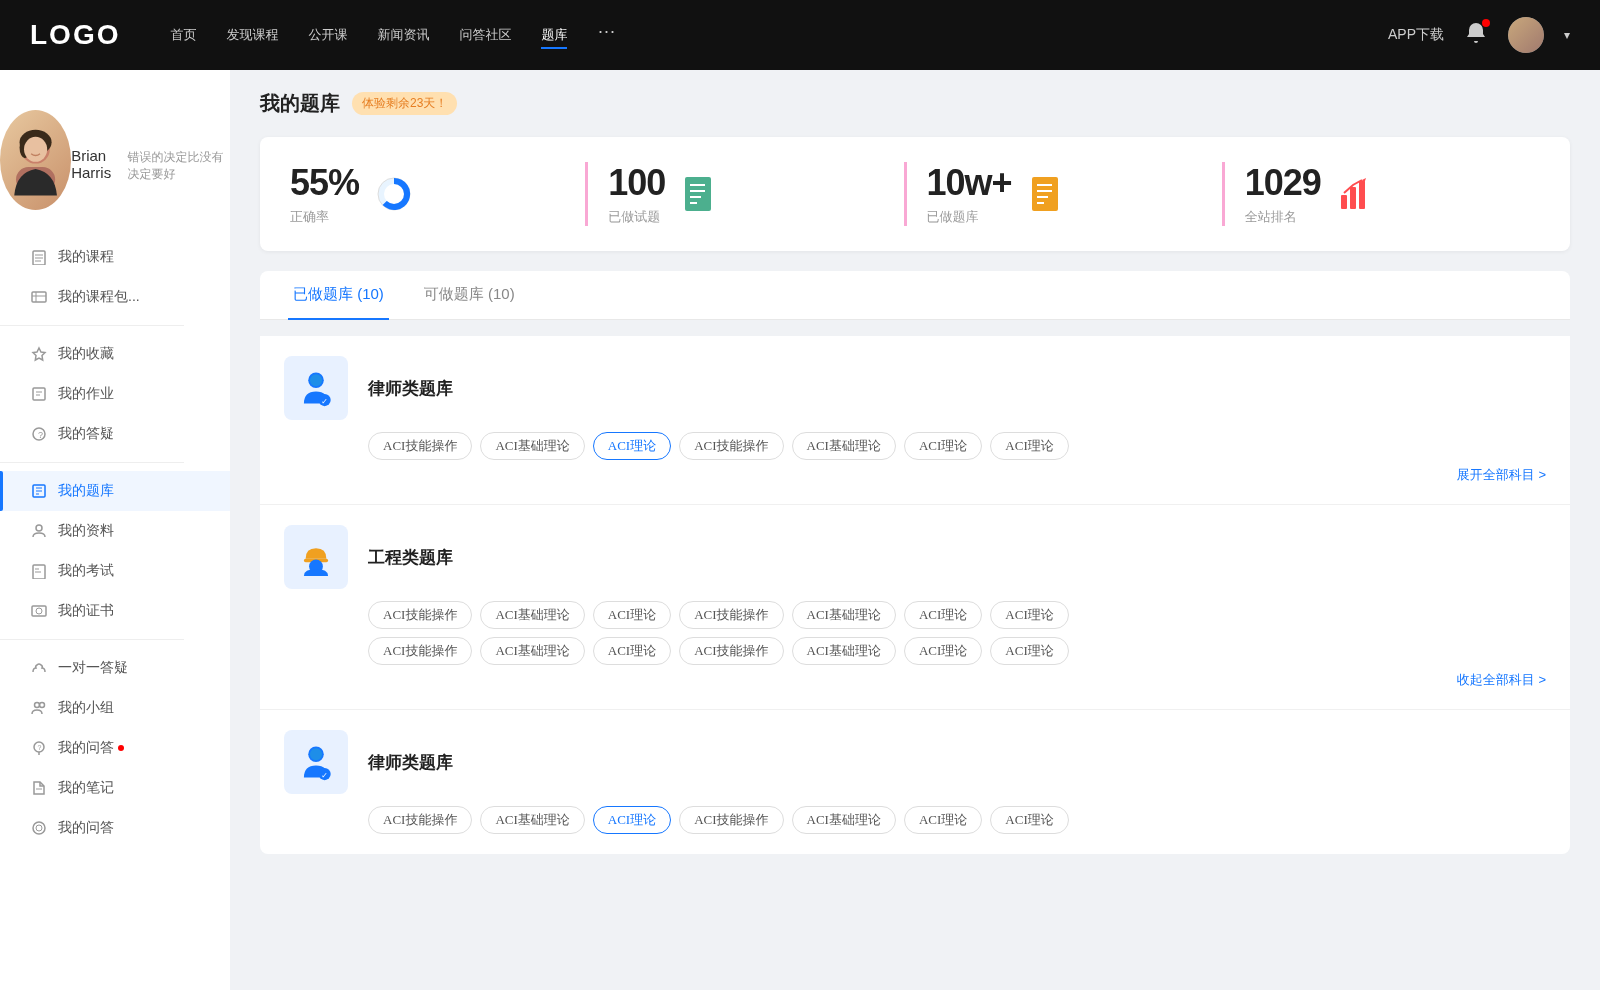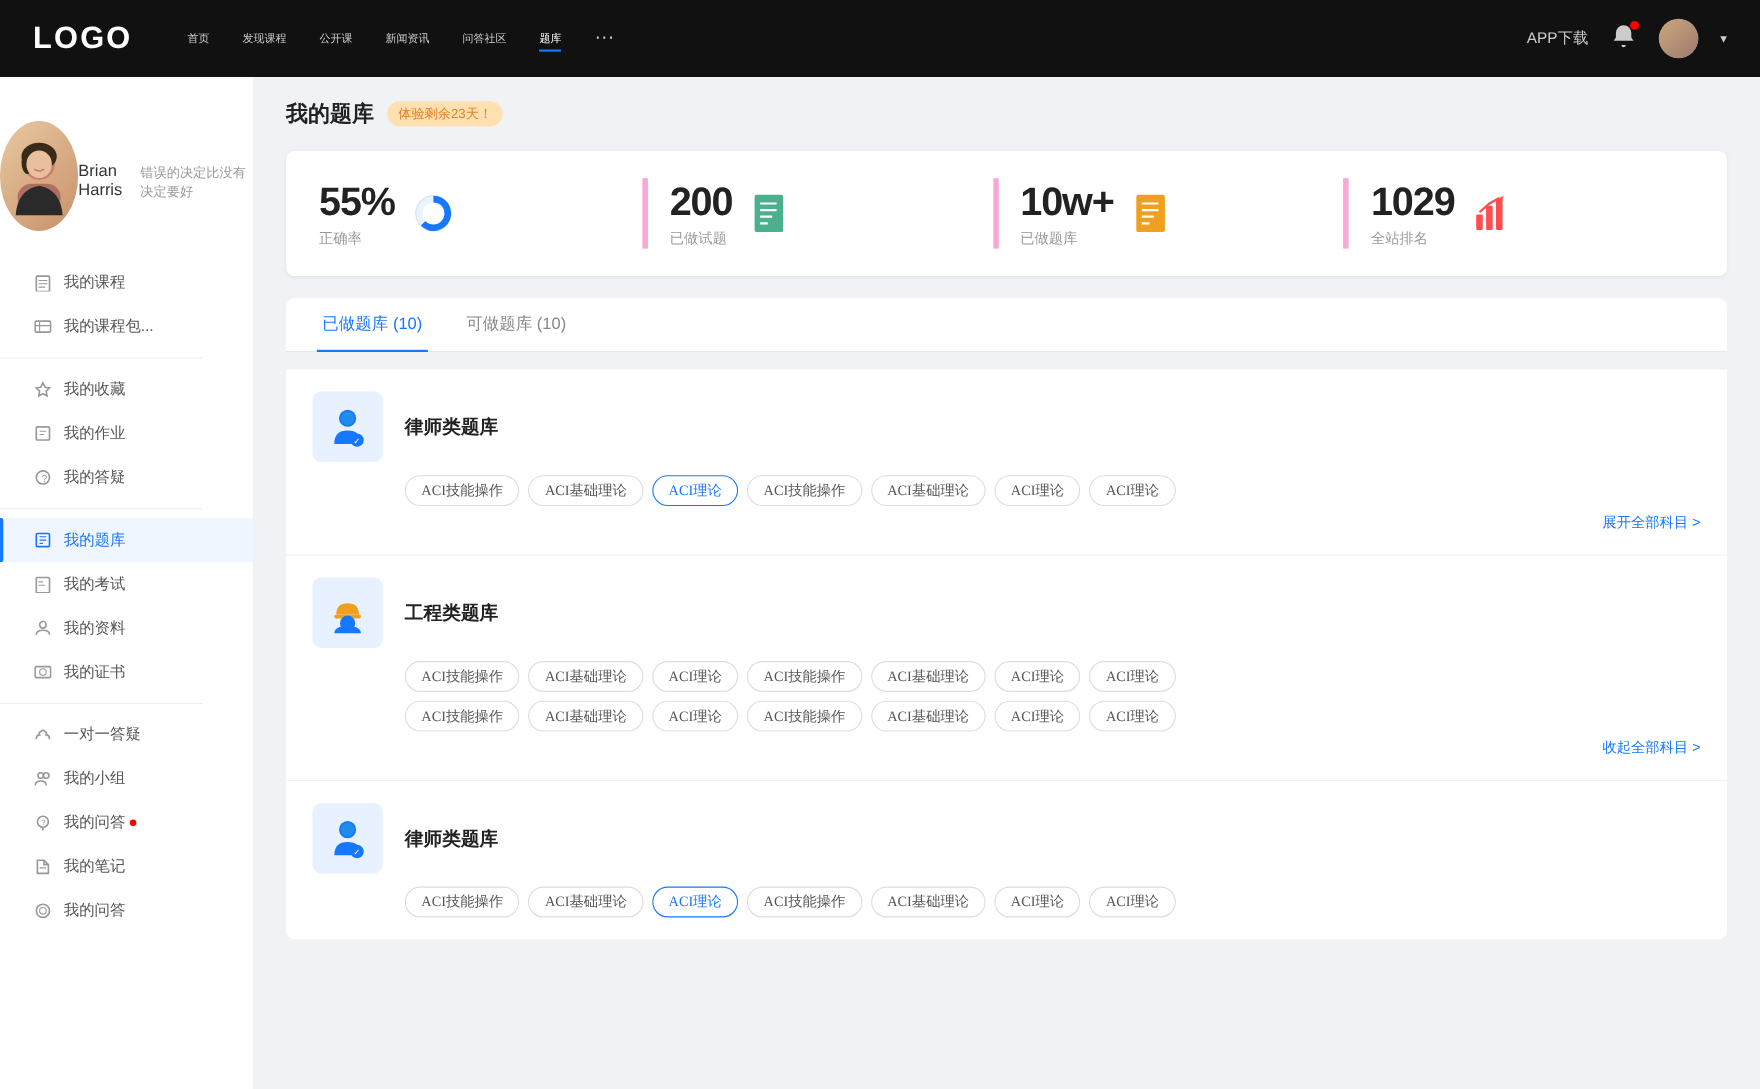"首页" .nav-link { font-size: 10px -> 13px }
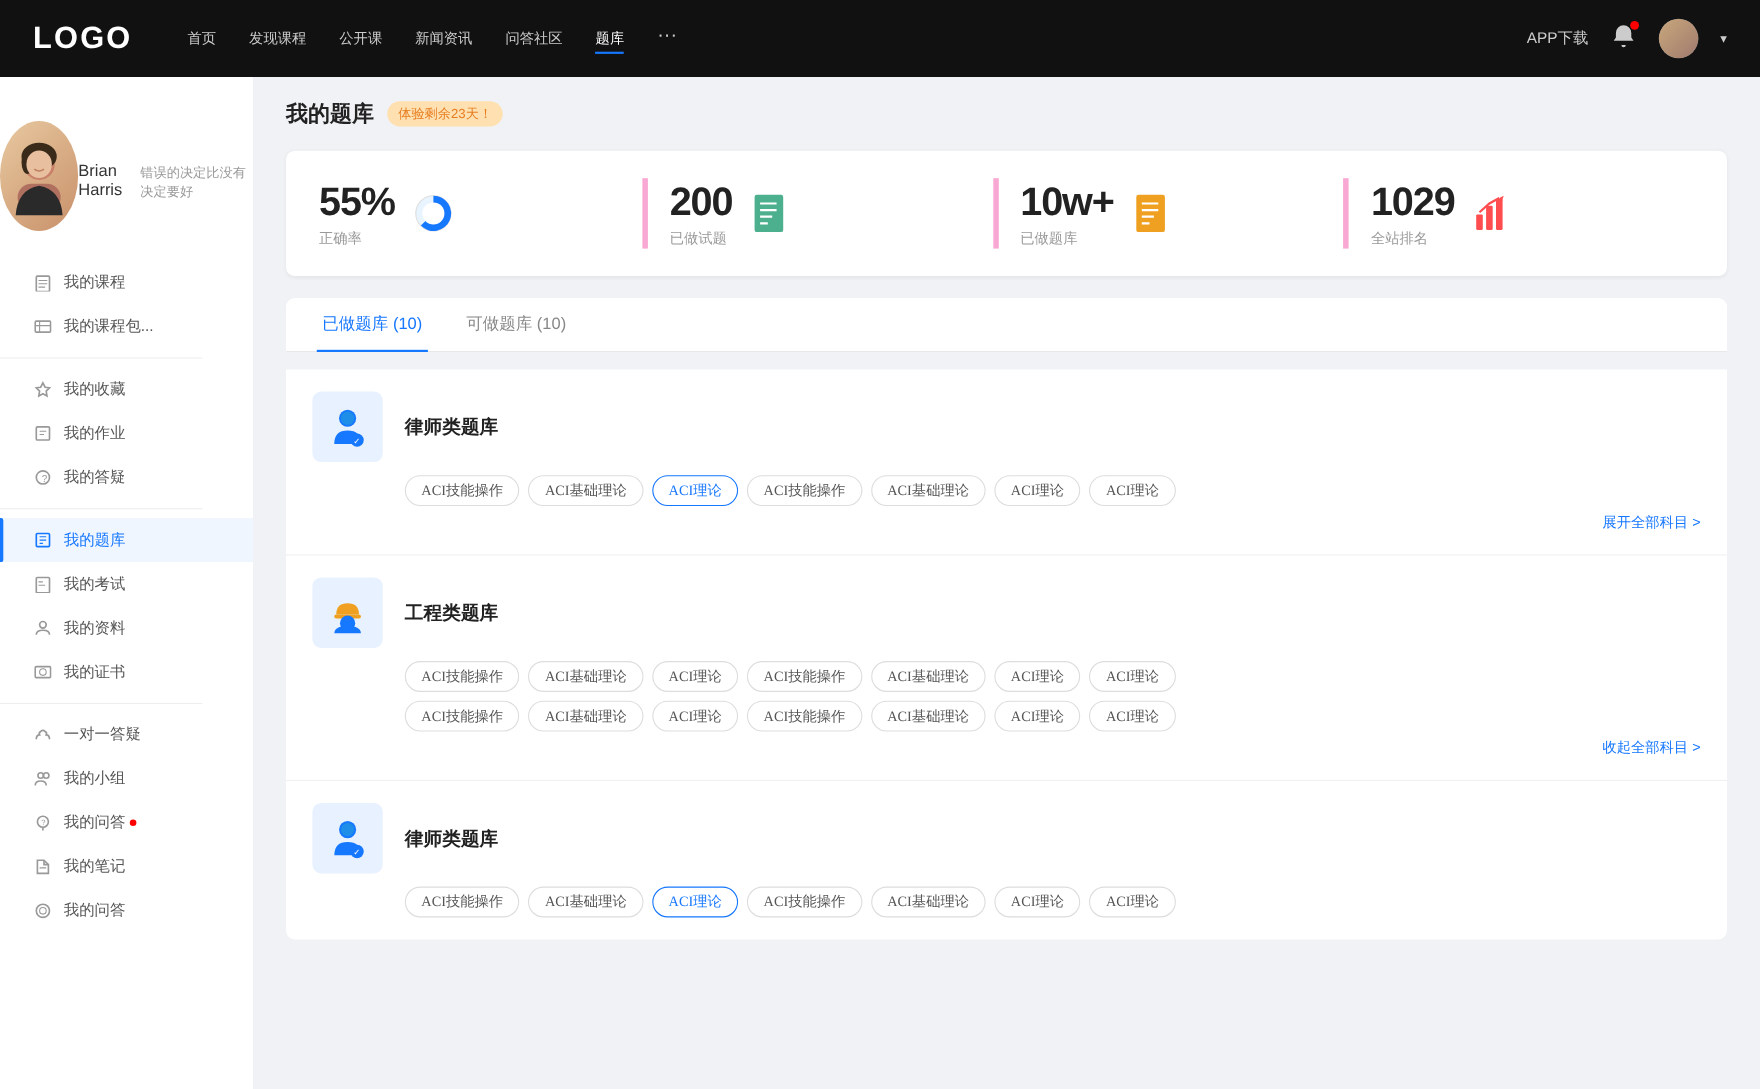"55%" .stat-item { border-right: 5px solid #f9a8d4 -> 3px solid #f9a8d4 }
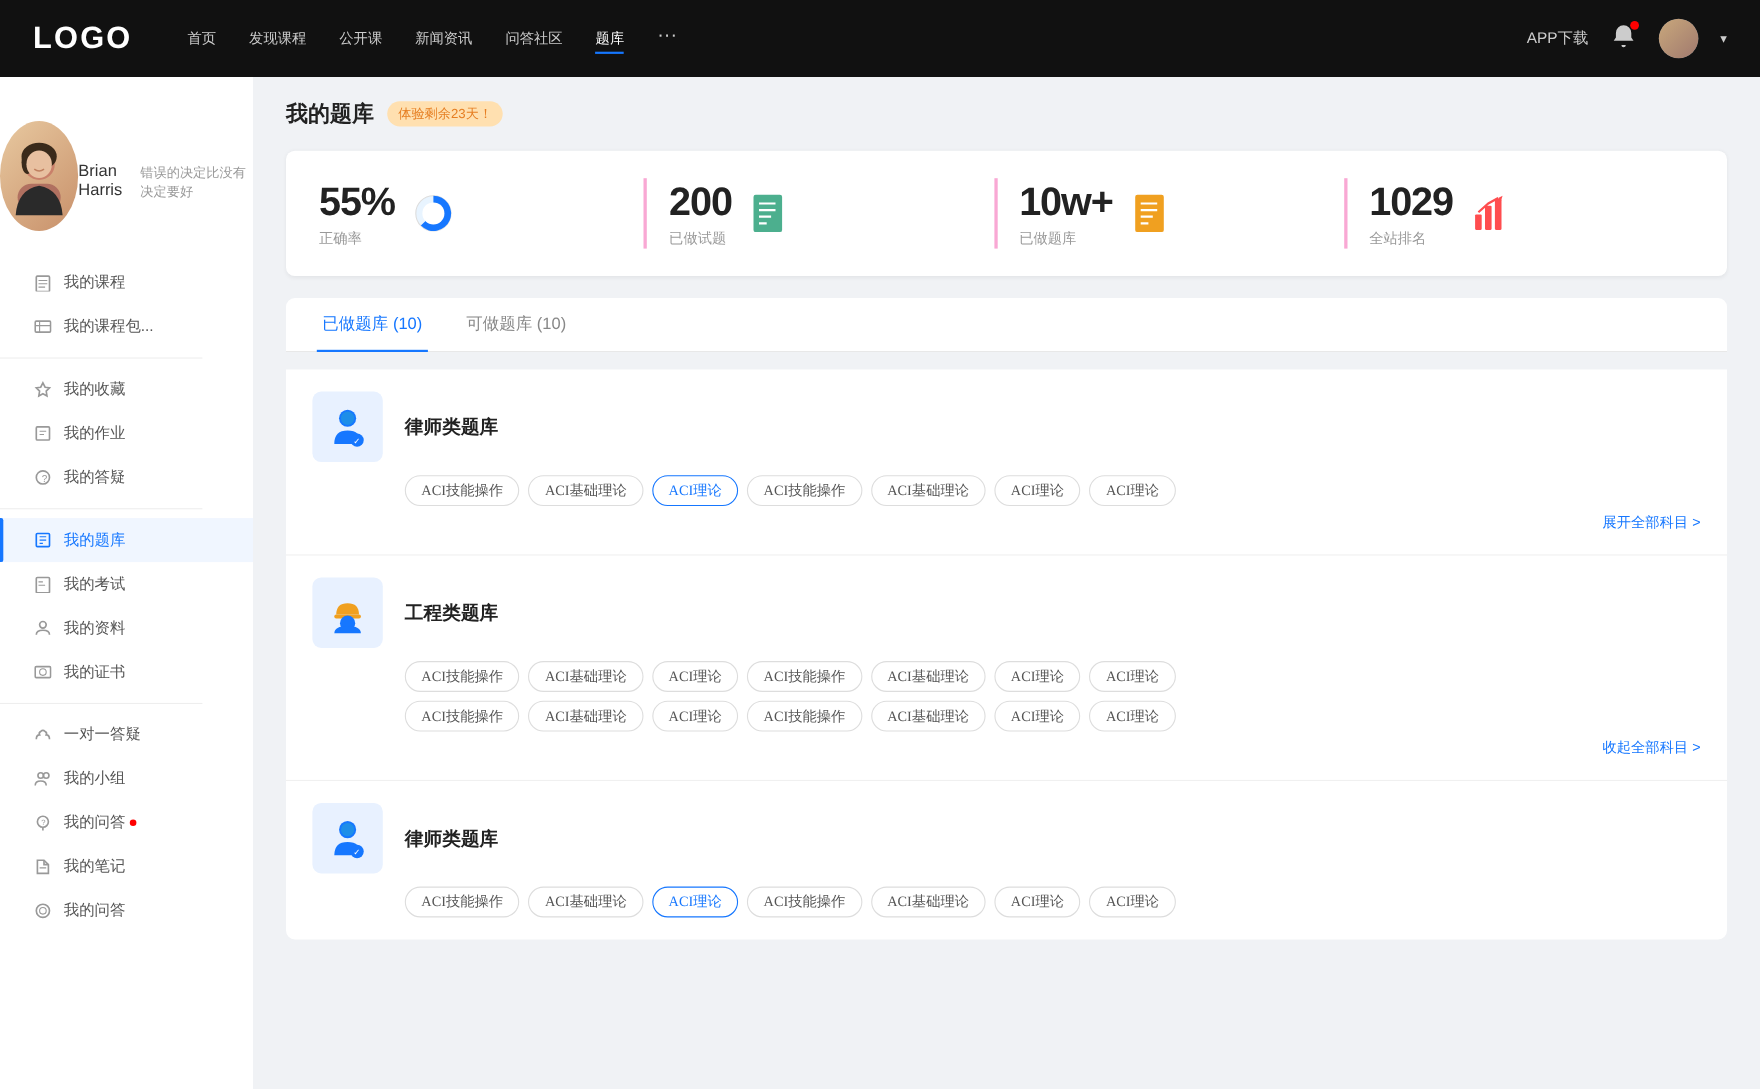"200" div.stat-value { text: 200 -> 100 }
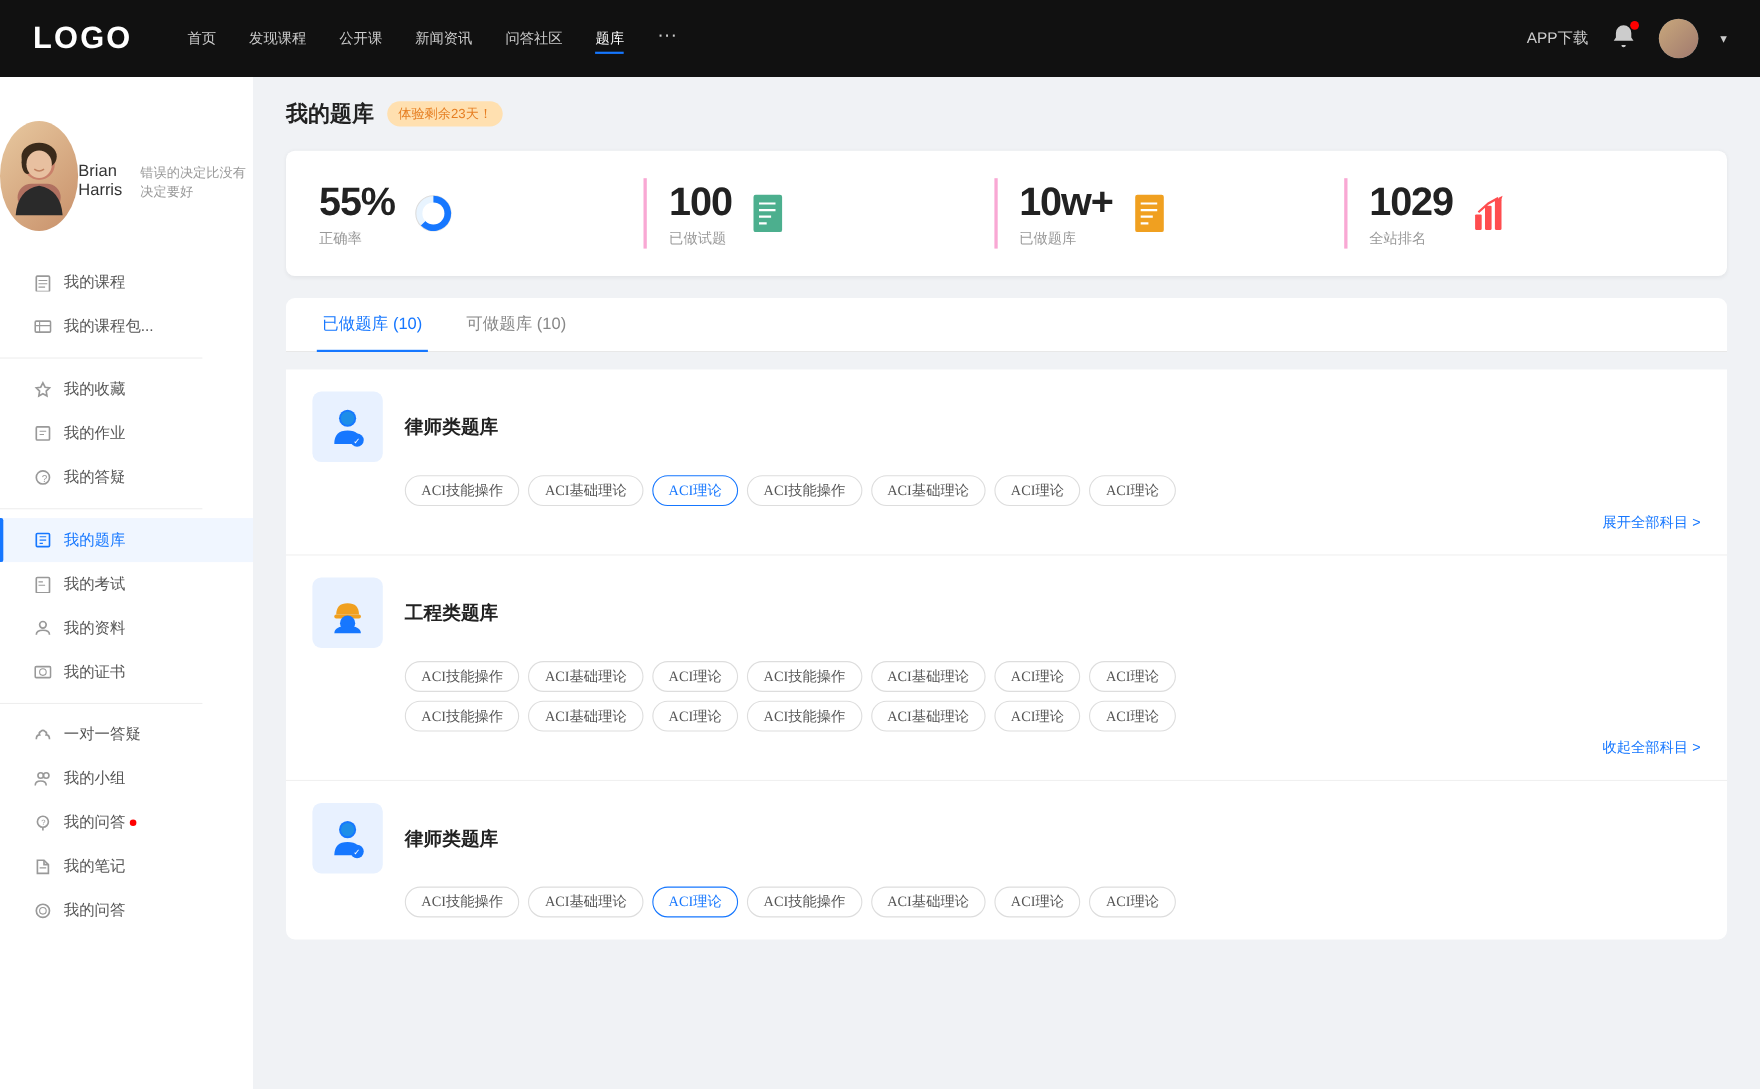"我的考试" li.sidebar-item { order: before "我的资料" -> after "我的资料" }
